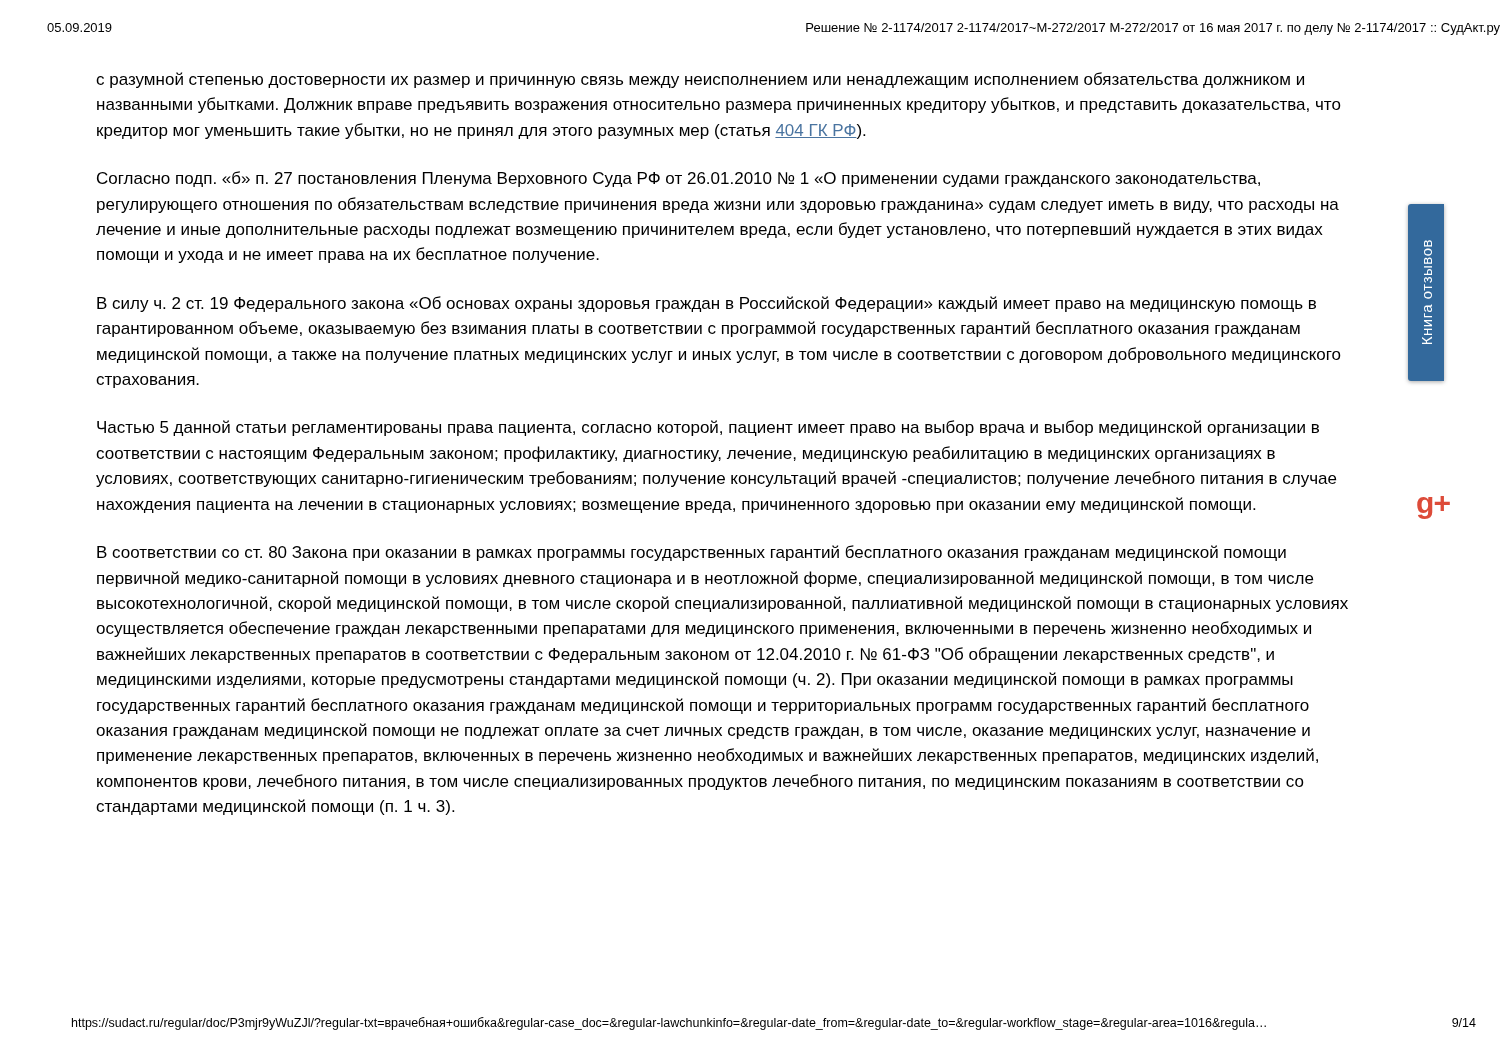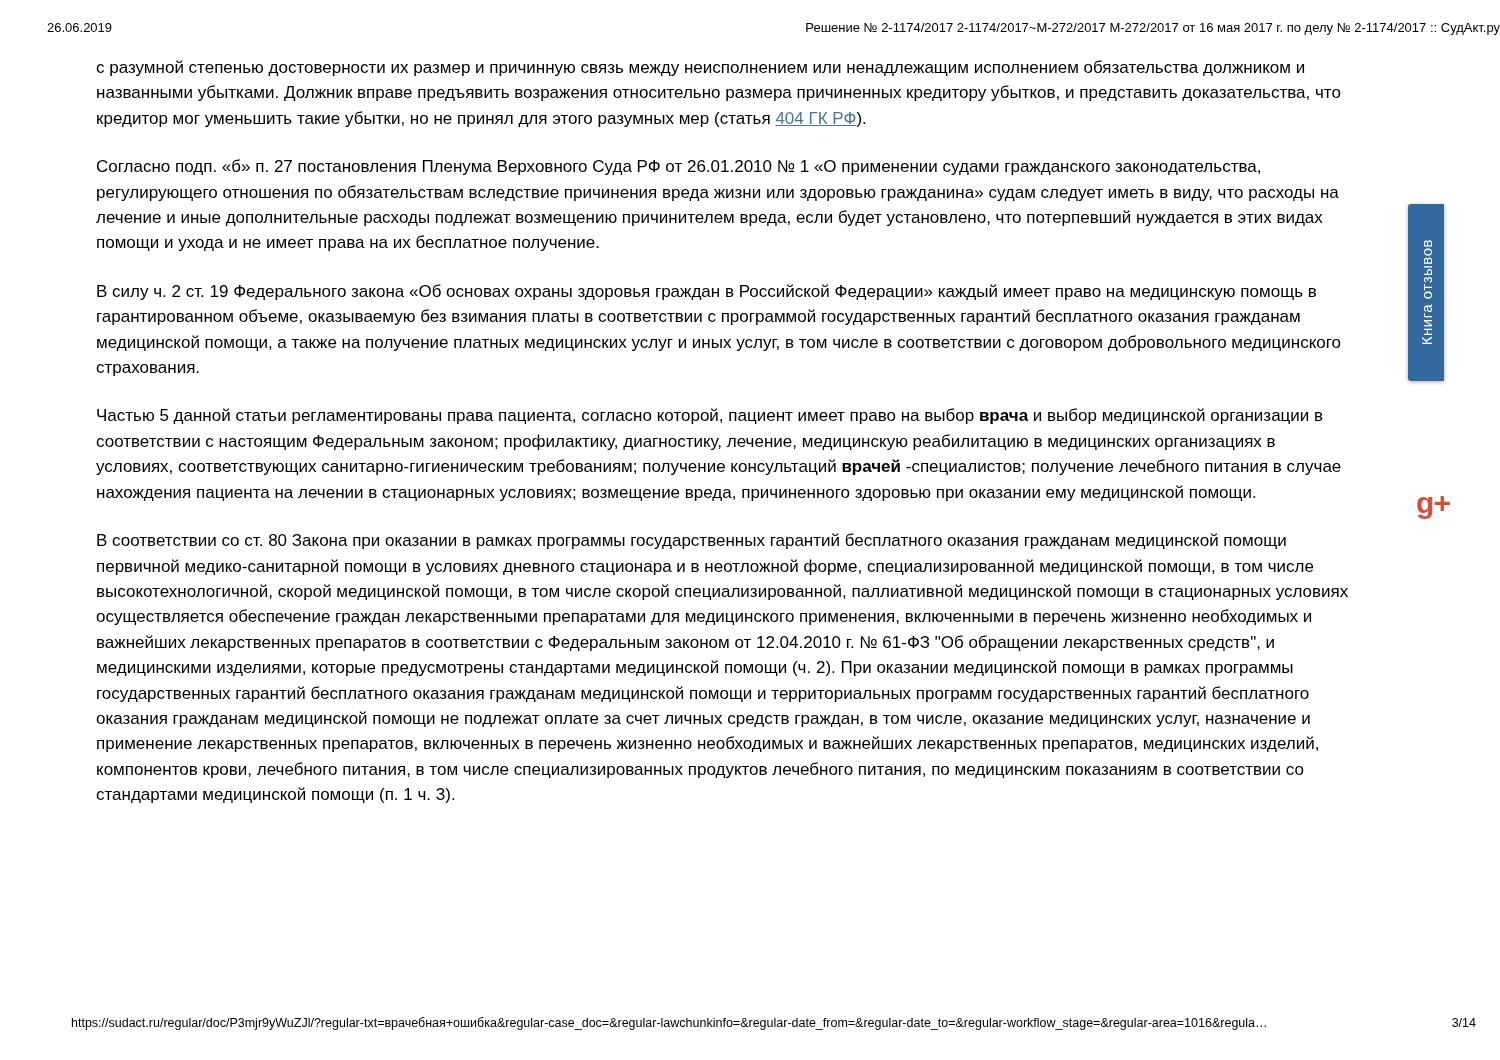"26.06.2019" span.print-date { text: 26.06.2019 -> 05.09.2019 }
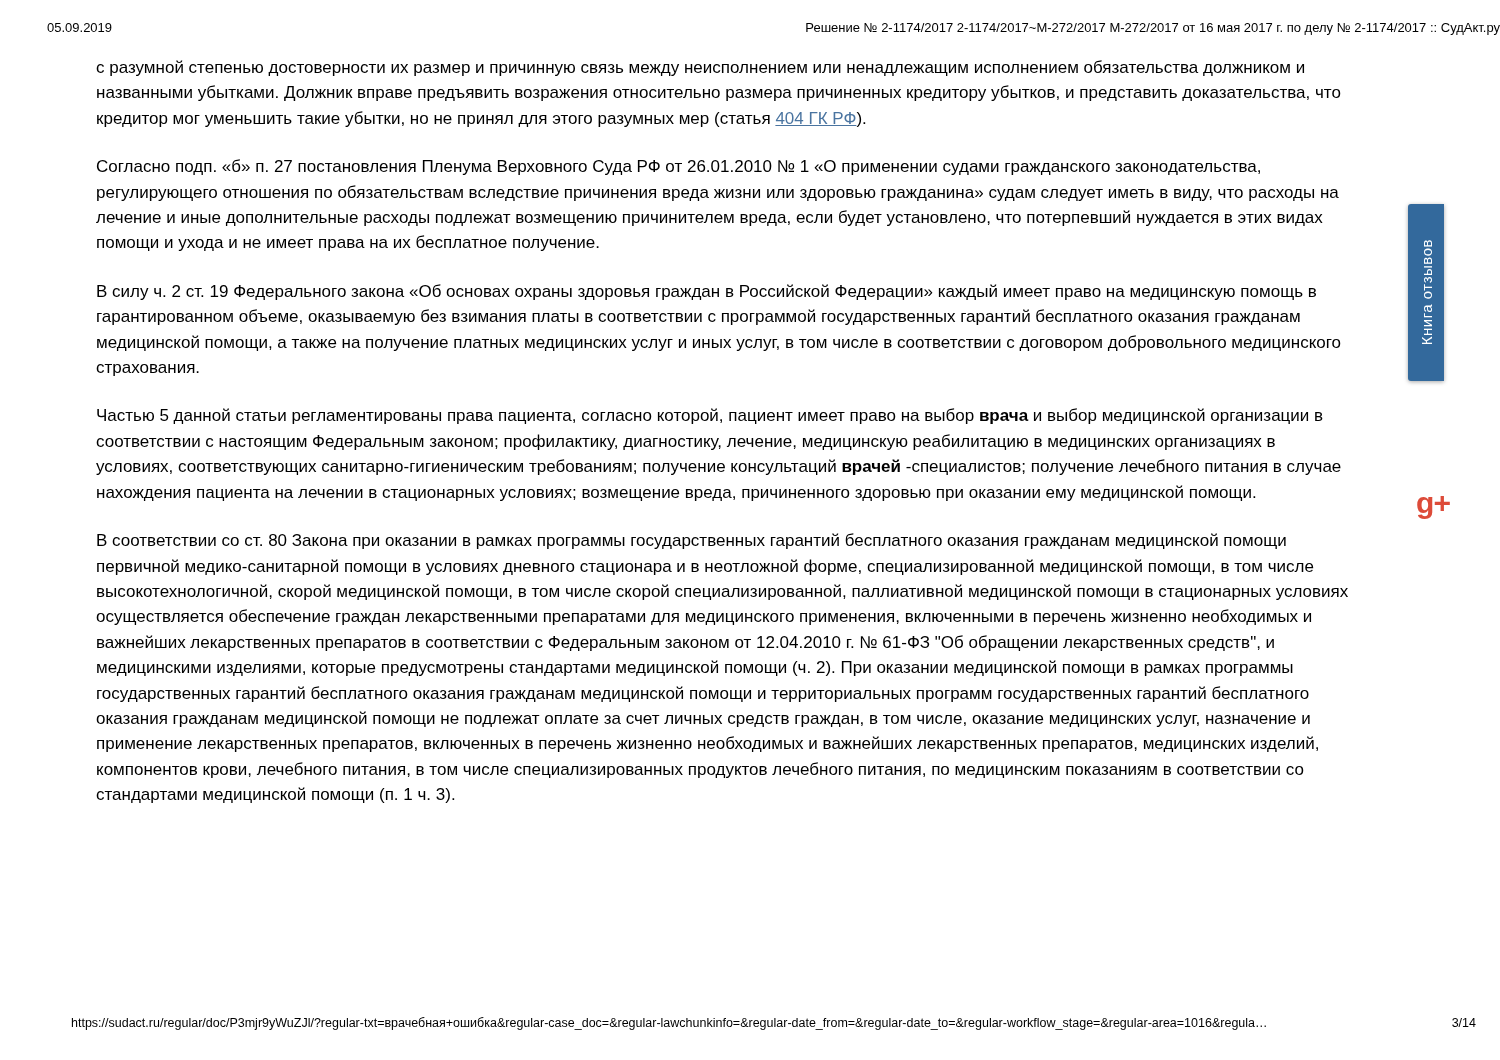"с разумной степенью достоверности их" .doc-body p.para { margin: 0 0 23px 0 -> 12px 0 23px 0 }
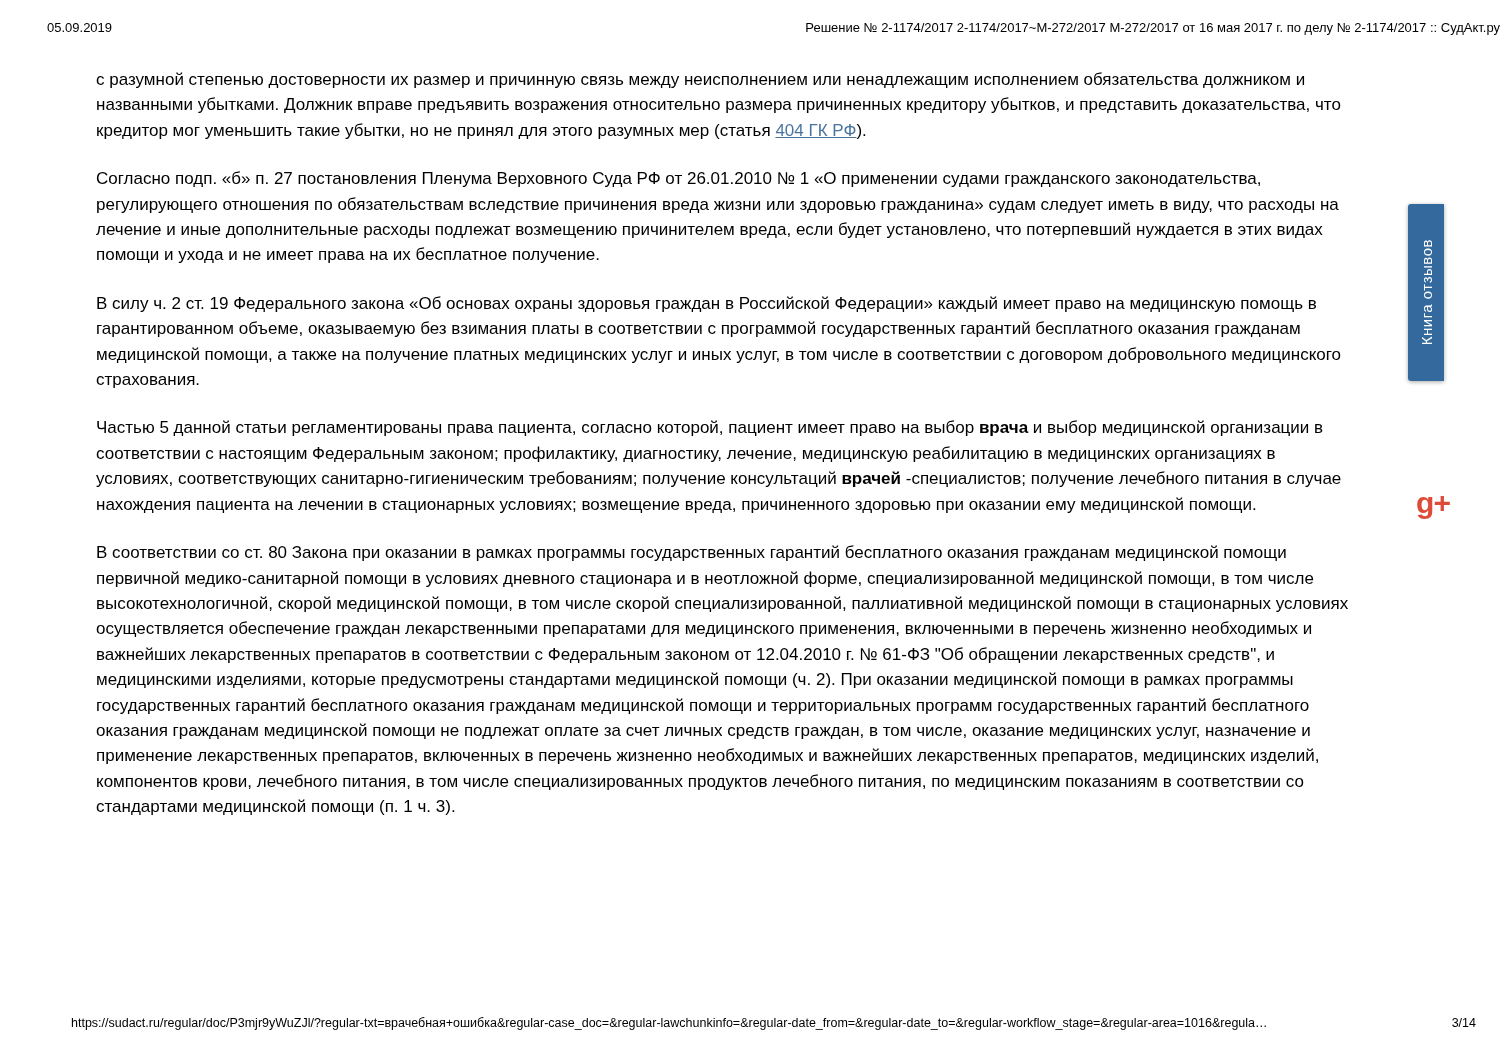"врача" .bold { font-weight: bold -> normal }
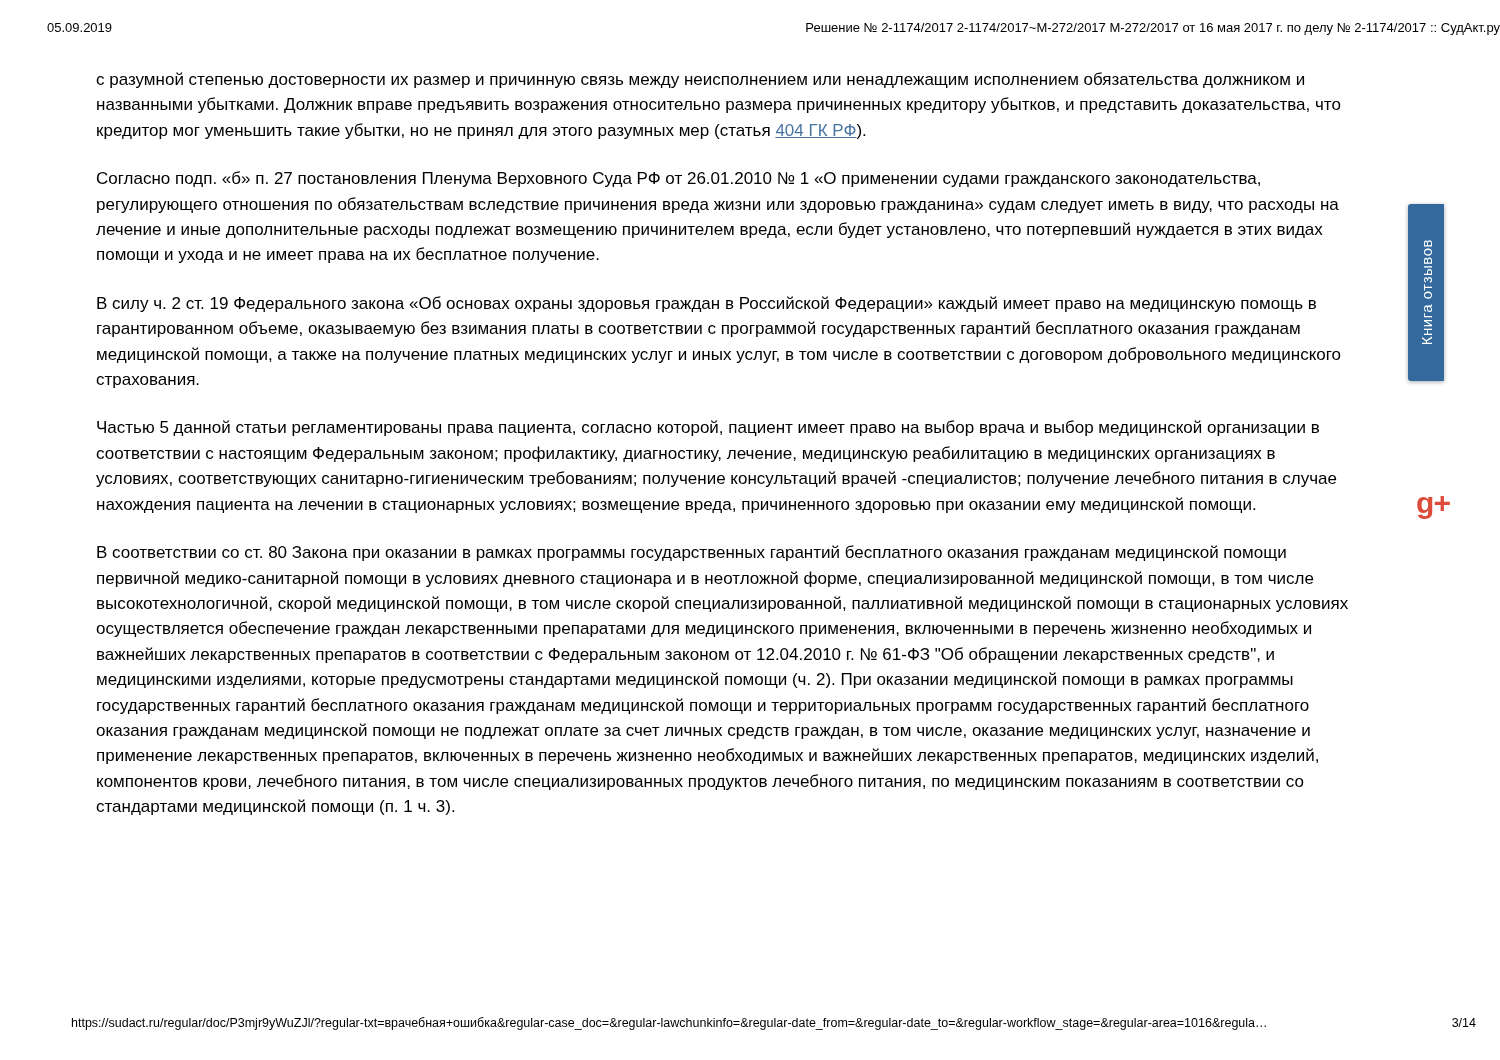"3/14" span.page-indicator { text: 3/14 -> 9/14 }
